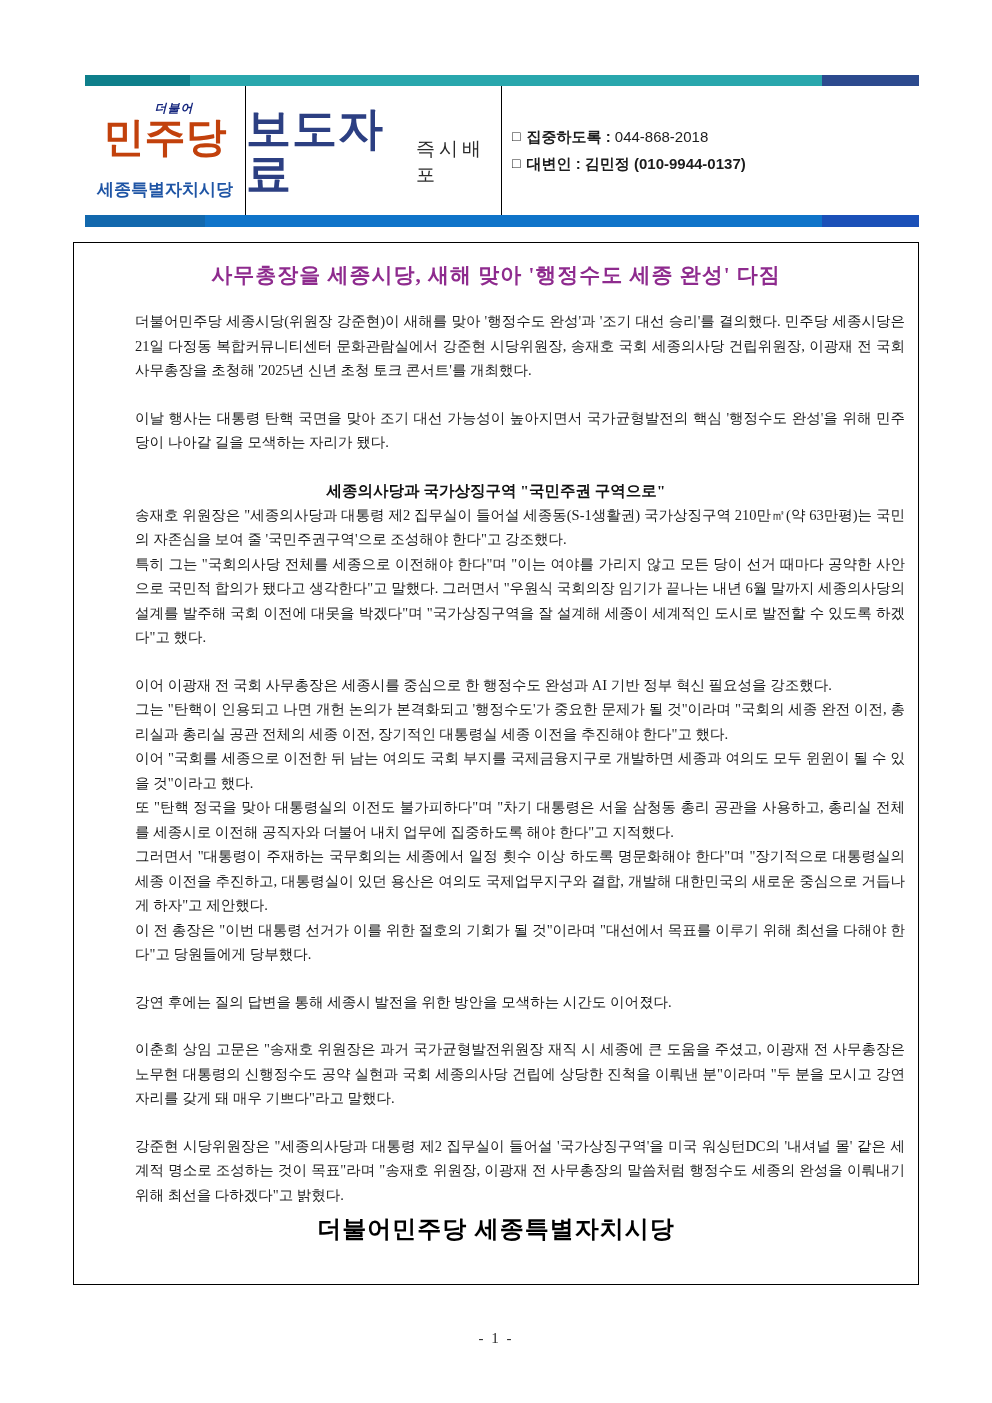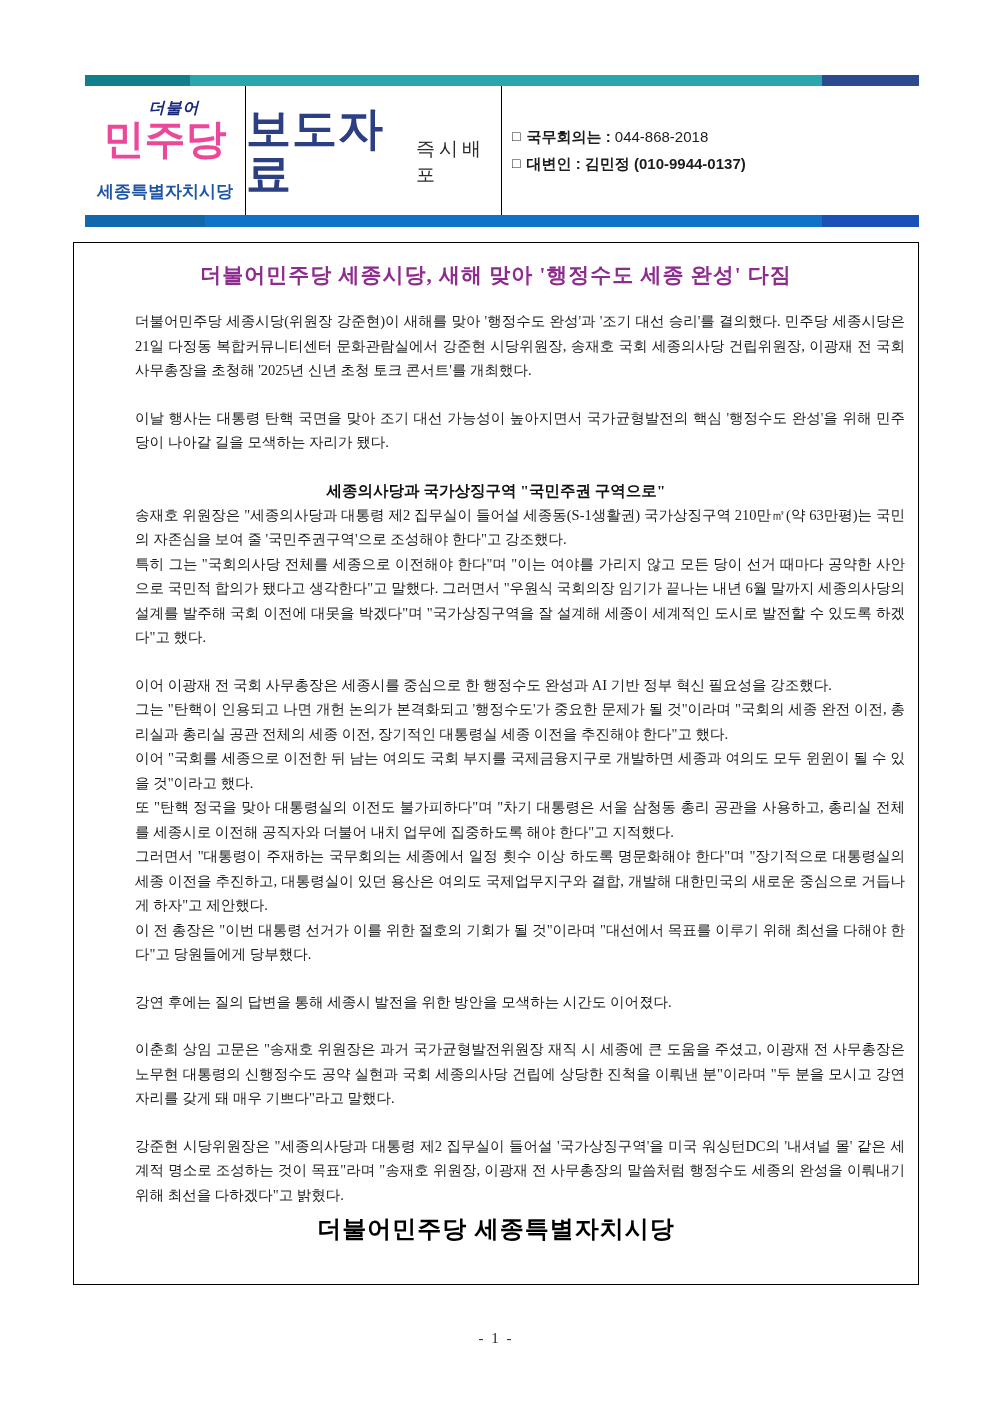"더불어" .logo-script { font-size: 16px -> 12px }
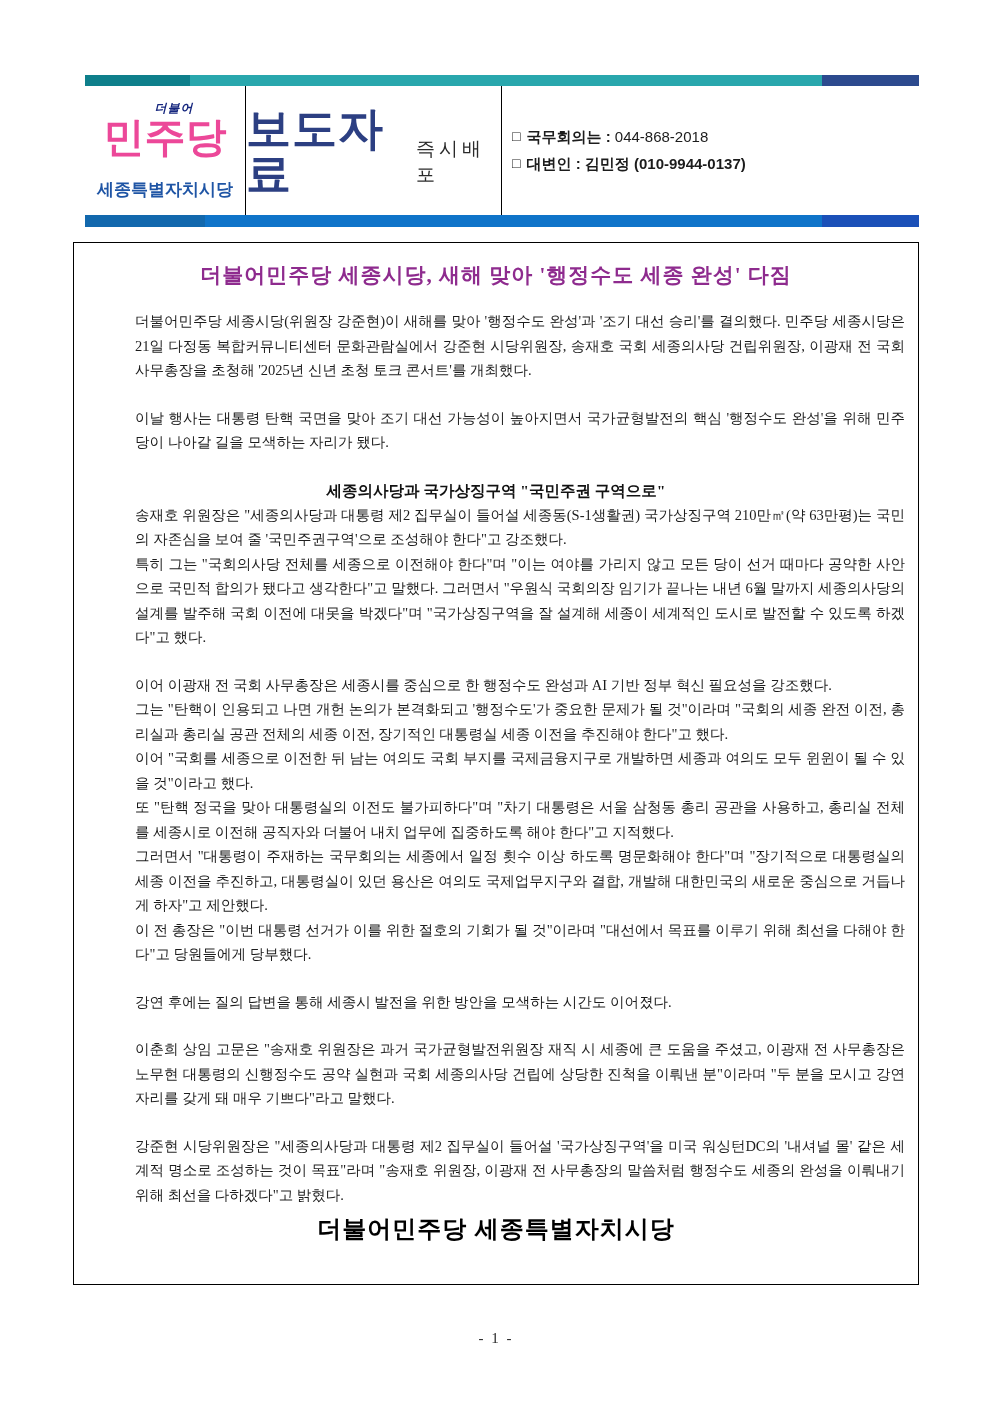"민주당" .logo-main { color: #ec4899 -> #c2410c }
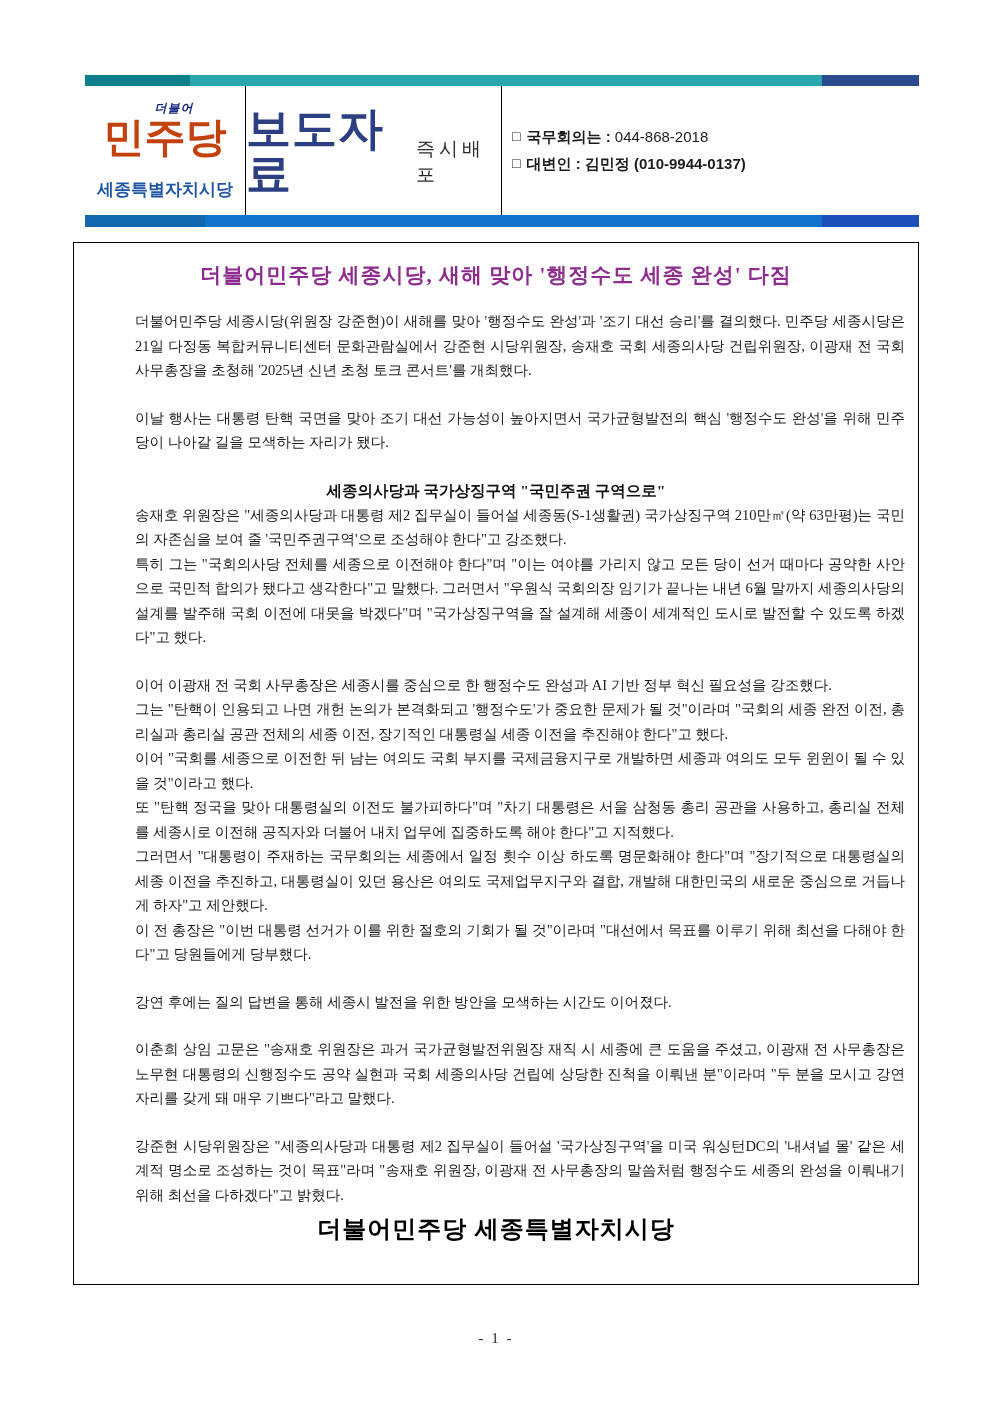"국무회의는" span.bold { text: 국무회의는 -> 집중하도록 }
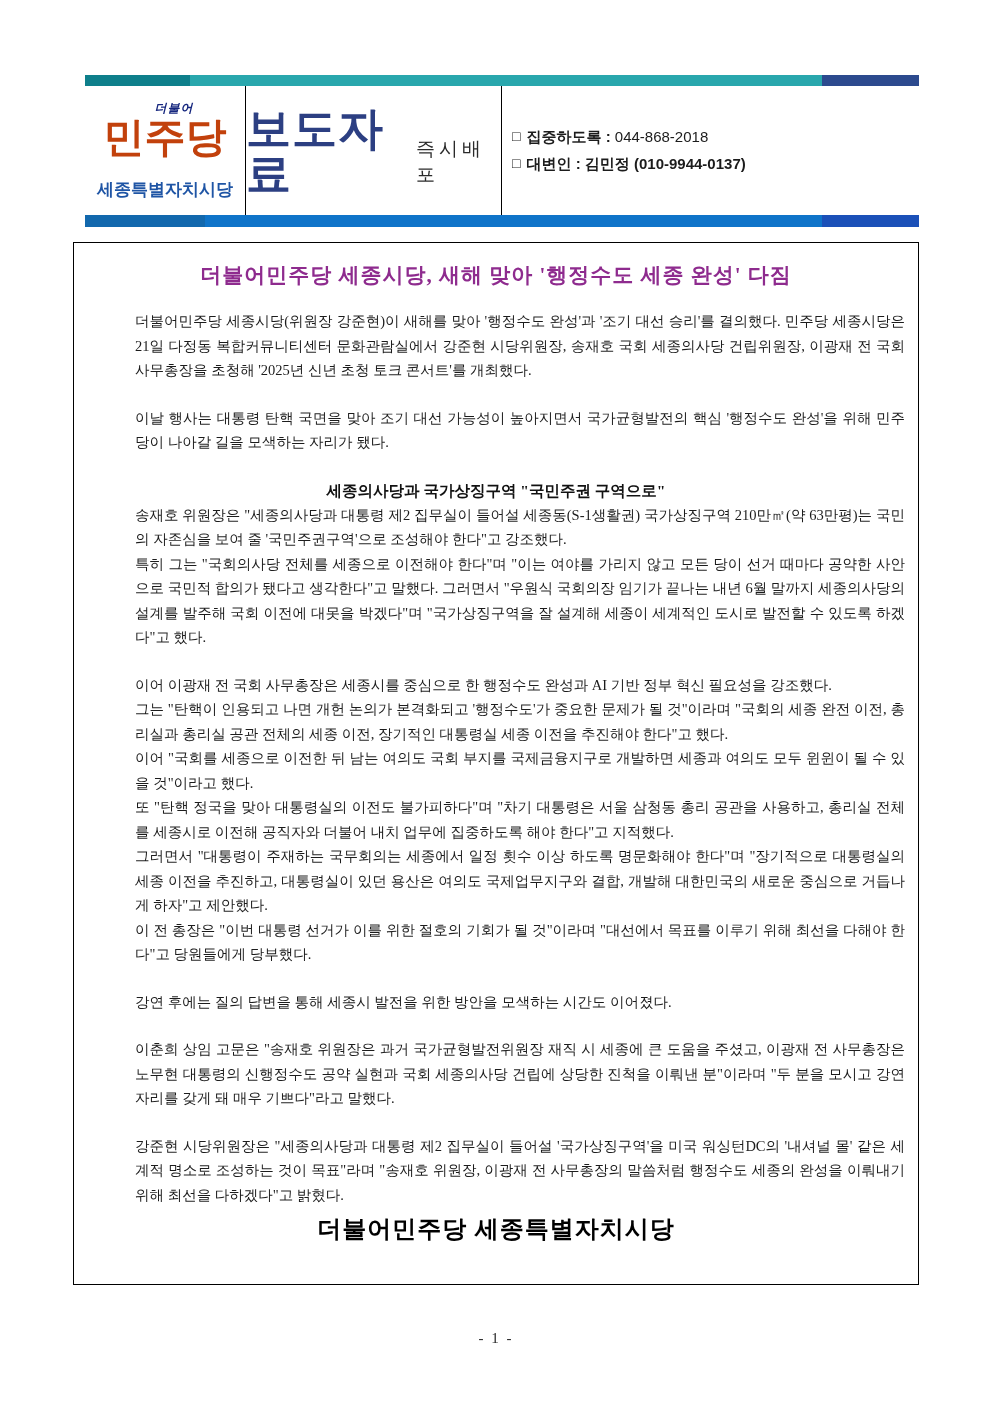"더불어민주당 세종시당, 새해 맞아 '행정수도" div.doc-title { text: 더불어민주당 -> 사무총장을 }
